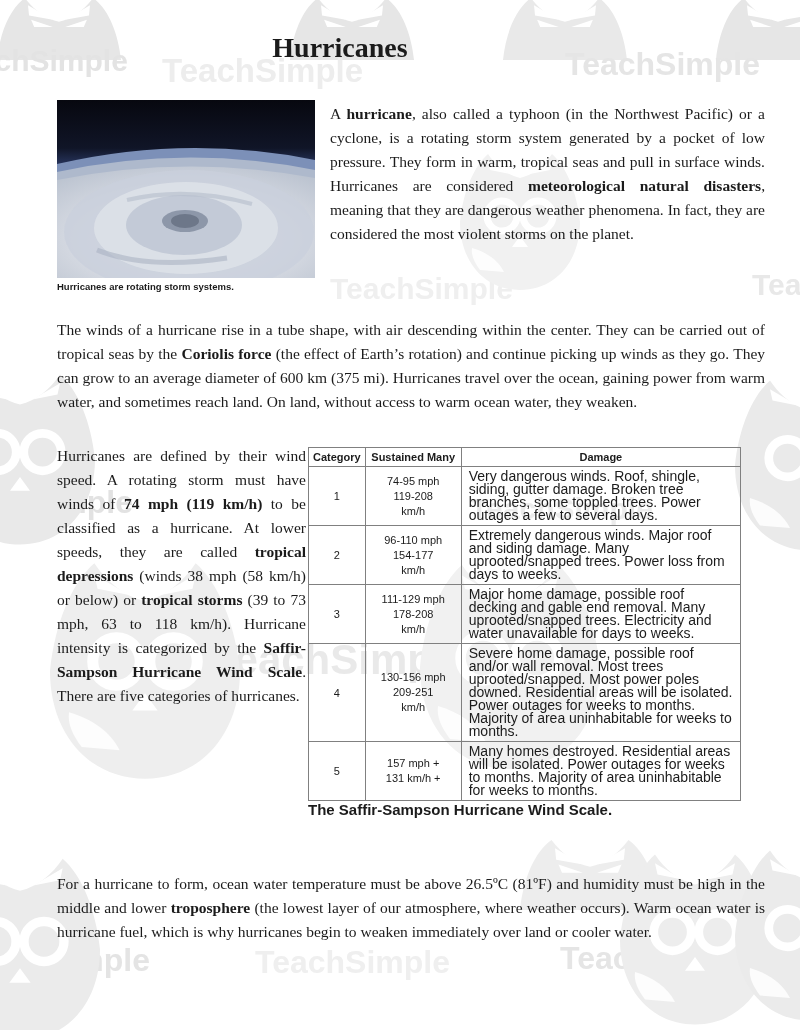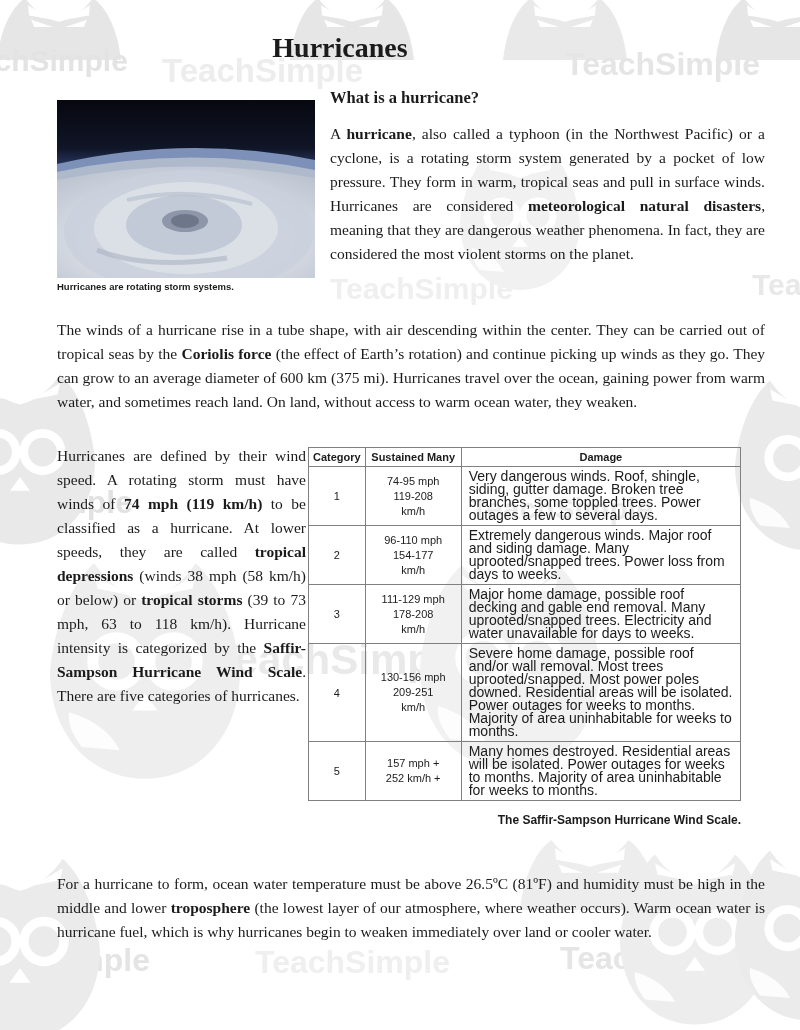"What is a hurricane?" div.h2 { html: <div>What is a hurricane?</div> -> none }
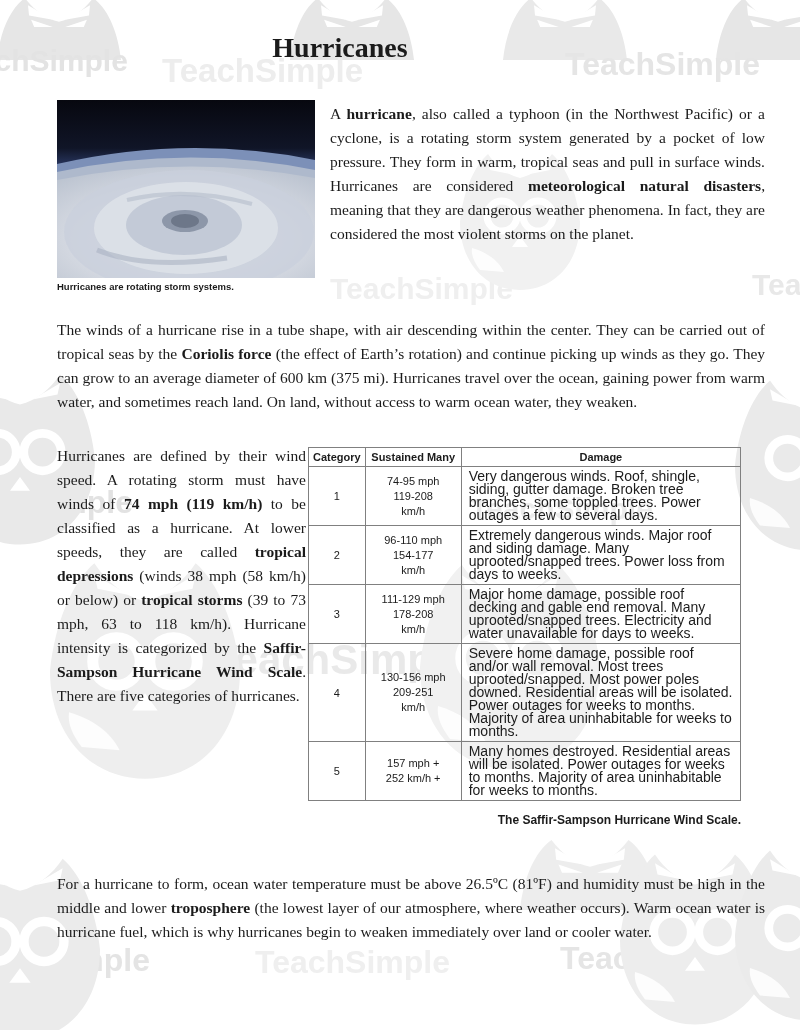"252 km/h +" div { text: 252 -> 131 }
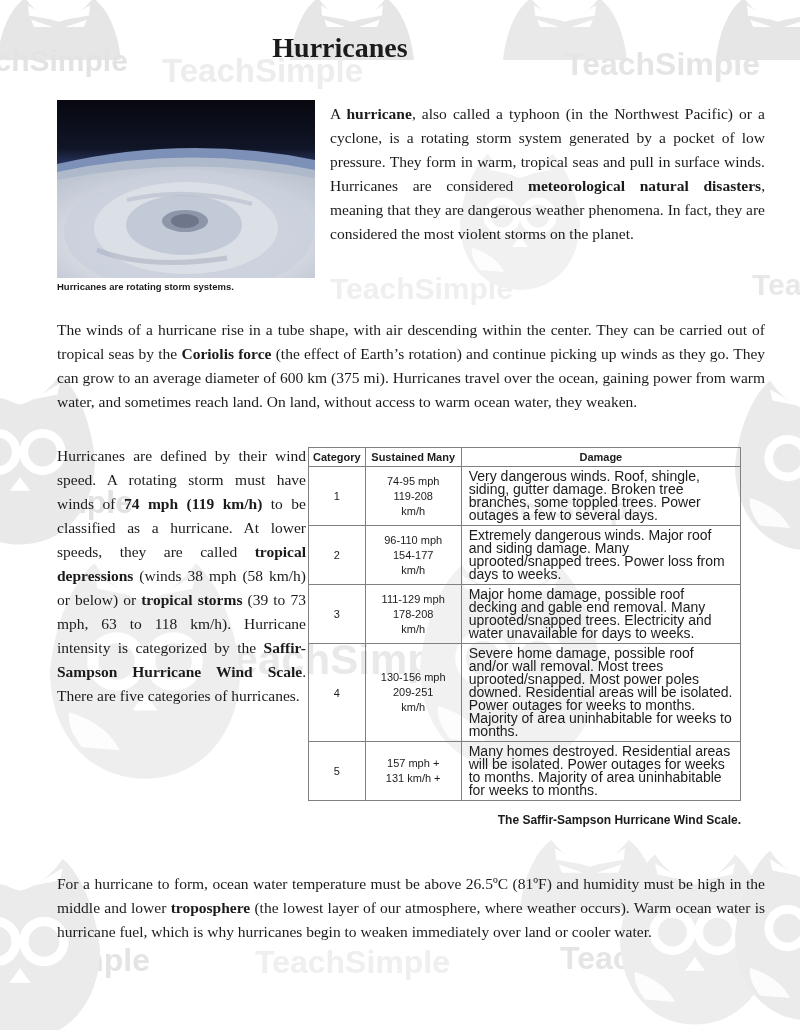"The Saffir-Sampson Hurricane Wind Scale." .table-caption { font-size: 12px -> 15px; margin-top: 12px -> 0; text-align: right -> left }
